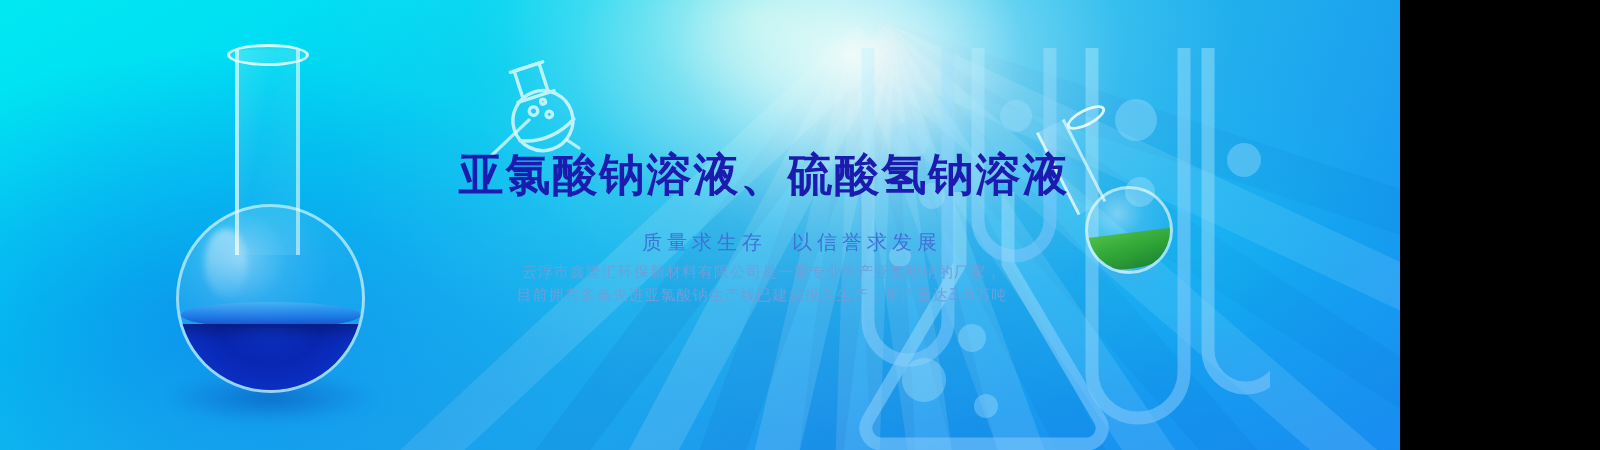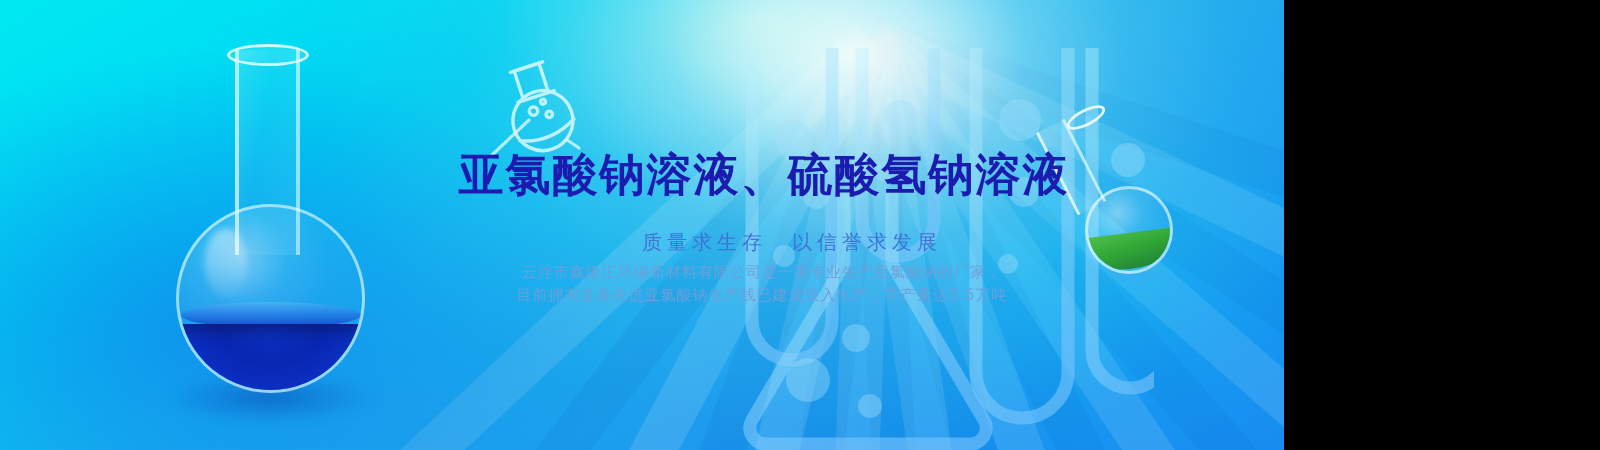"亚氯酸钠溶液、硫酸氢钠溶液" #banner { width: 1284px -> 1400px }
